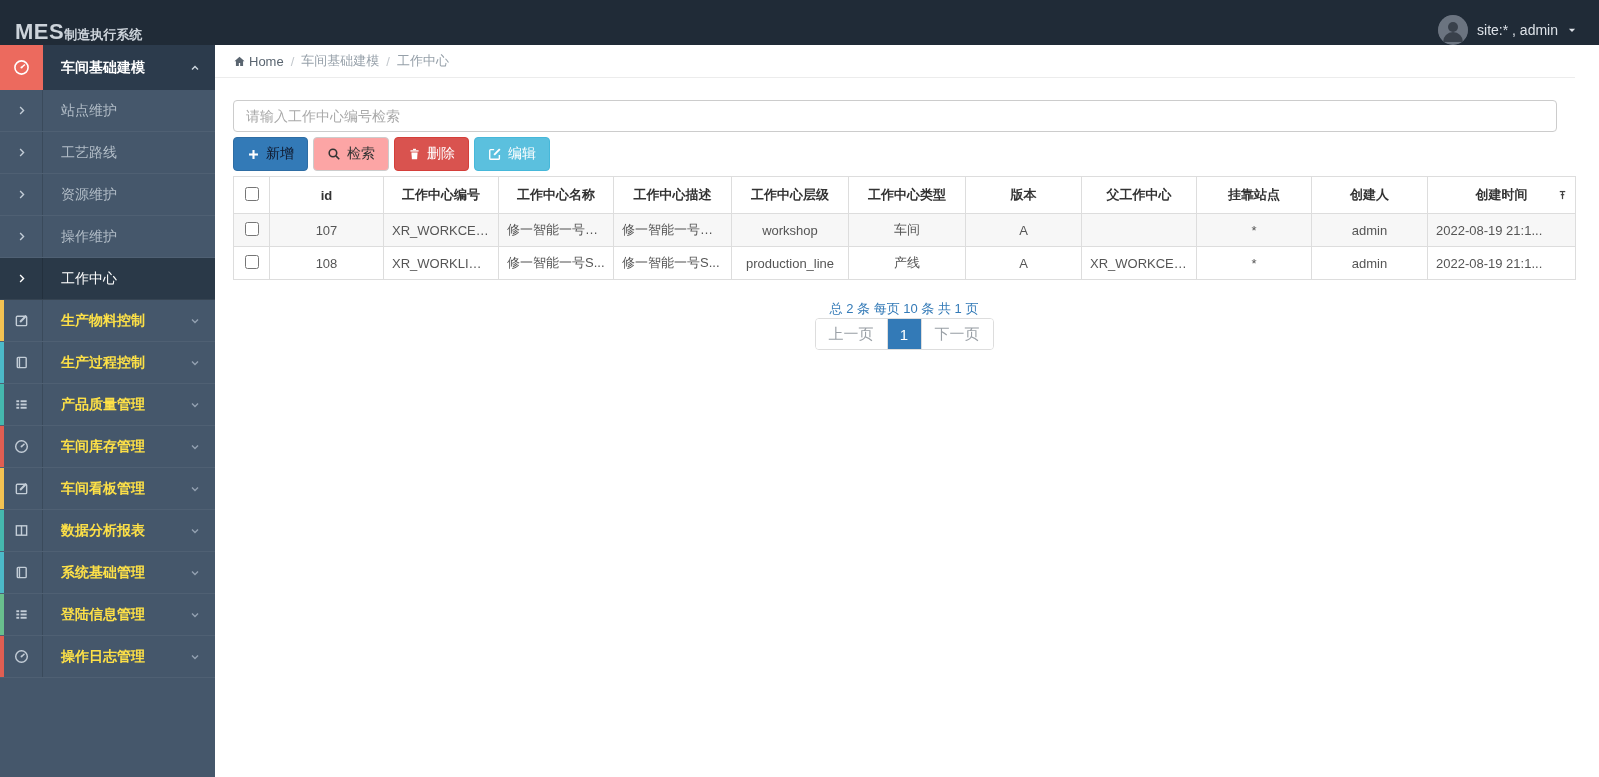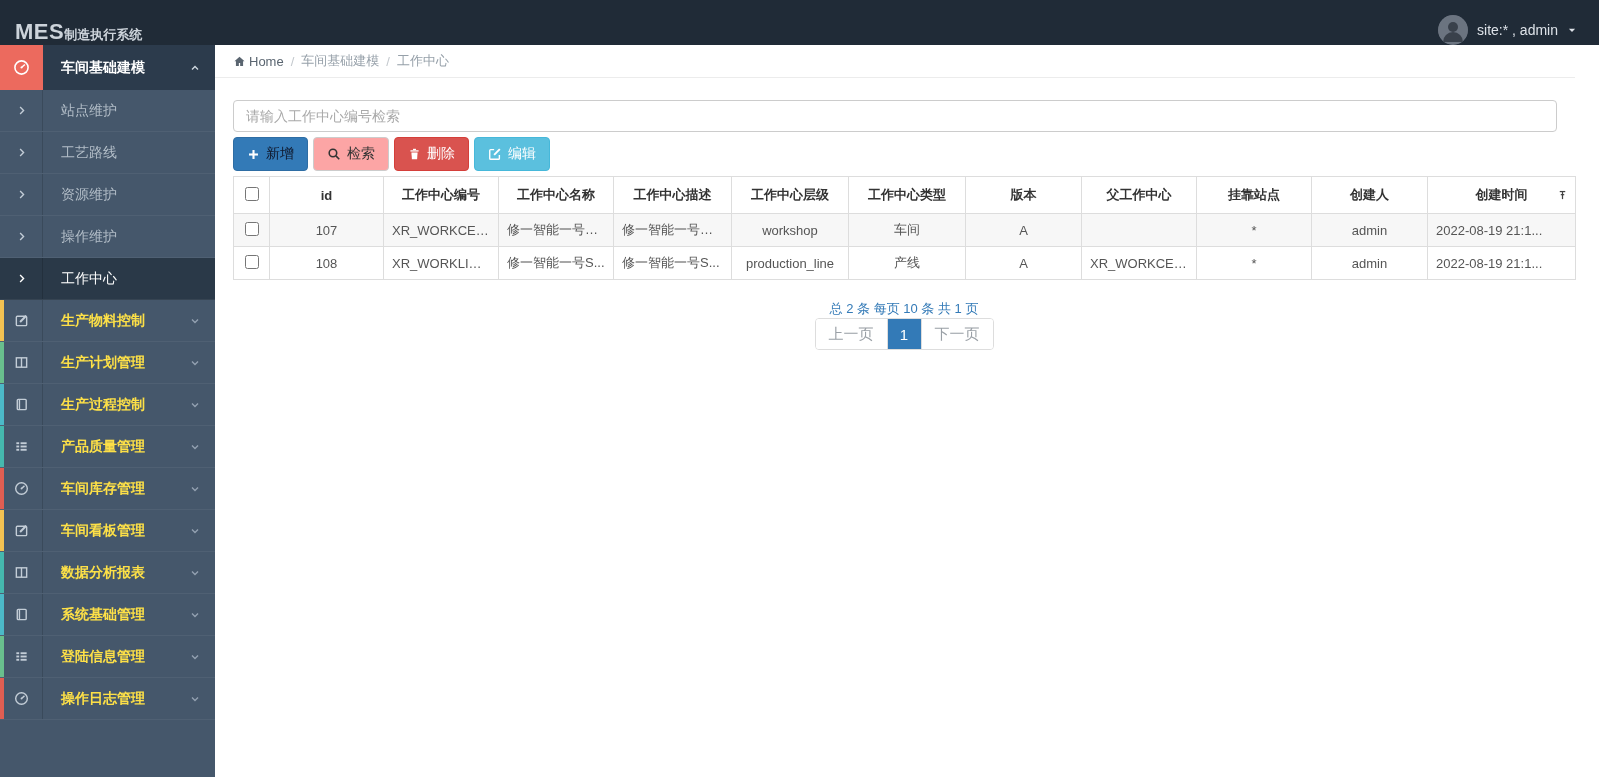"生产计划管理" div.side-row { html: <div> <span></span> <span> <svg> <rect></rect> <line></line> </svg> </span> <span>生产计划管理</span> <svg> <polyline></polyline> </svg> </div> -> none }
